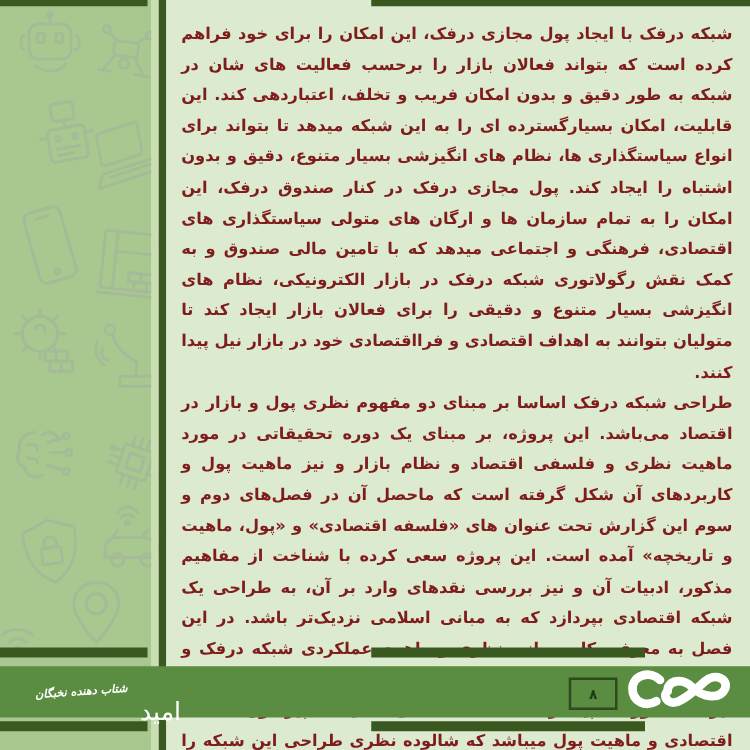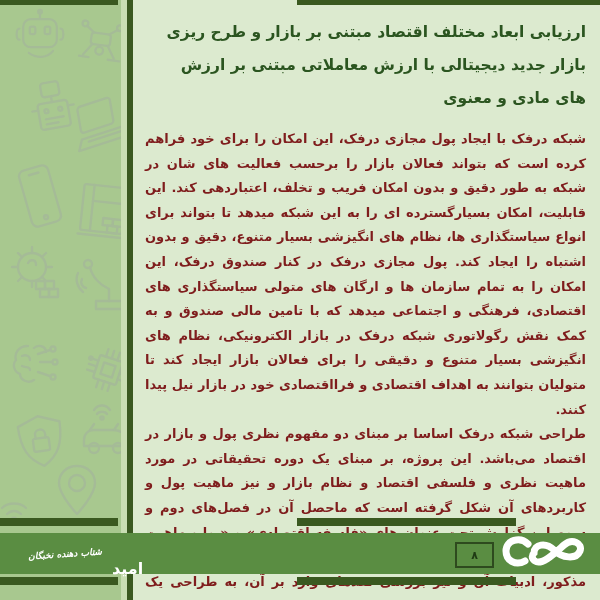"ارزیابی ابعاد مختلف اقتصاد مبتنی" h1.title { html: <h1>ارزیابی ابعاد مختلف اقتصاد مبتنی بر بازار و طرح ریزی بازار جدید دیجیتالی با ارزش معاملاتی مبتنی بر ارزش های مادی و معنوی</h1> -> none }
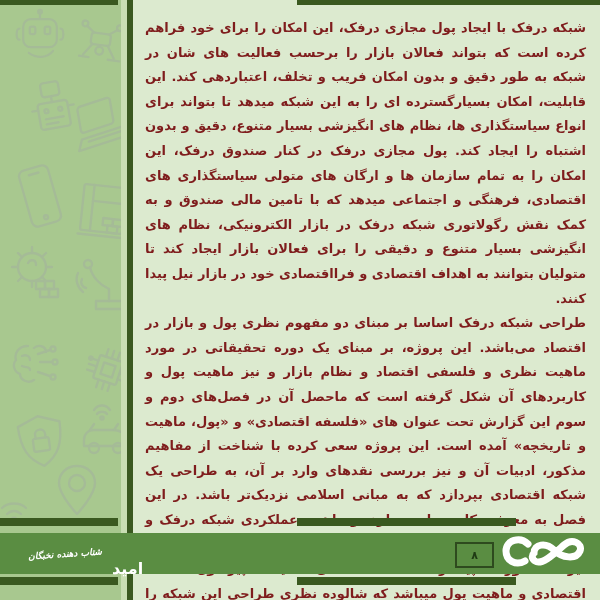"امید" .footer-brand { font-size: 16px -> 20px; font-weight: bold -> normal }
